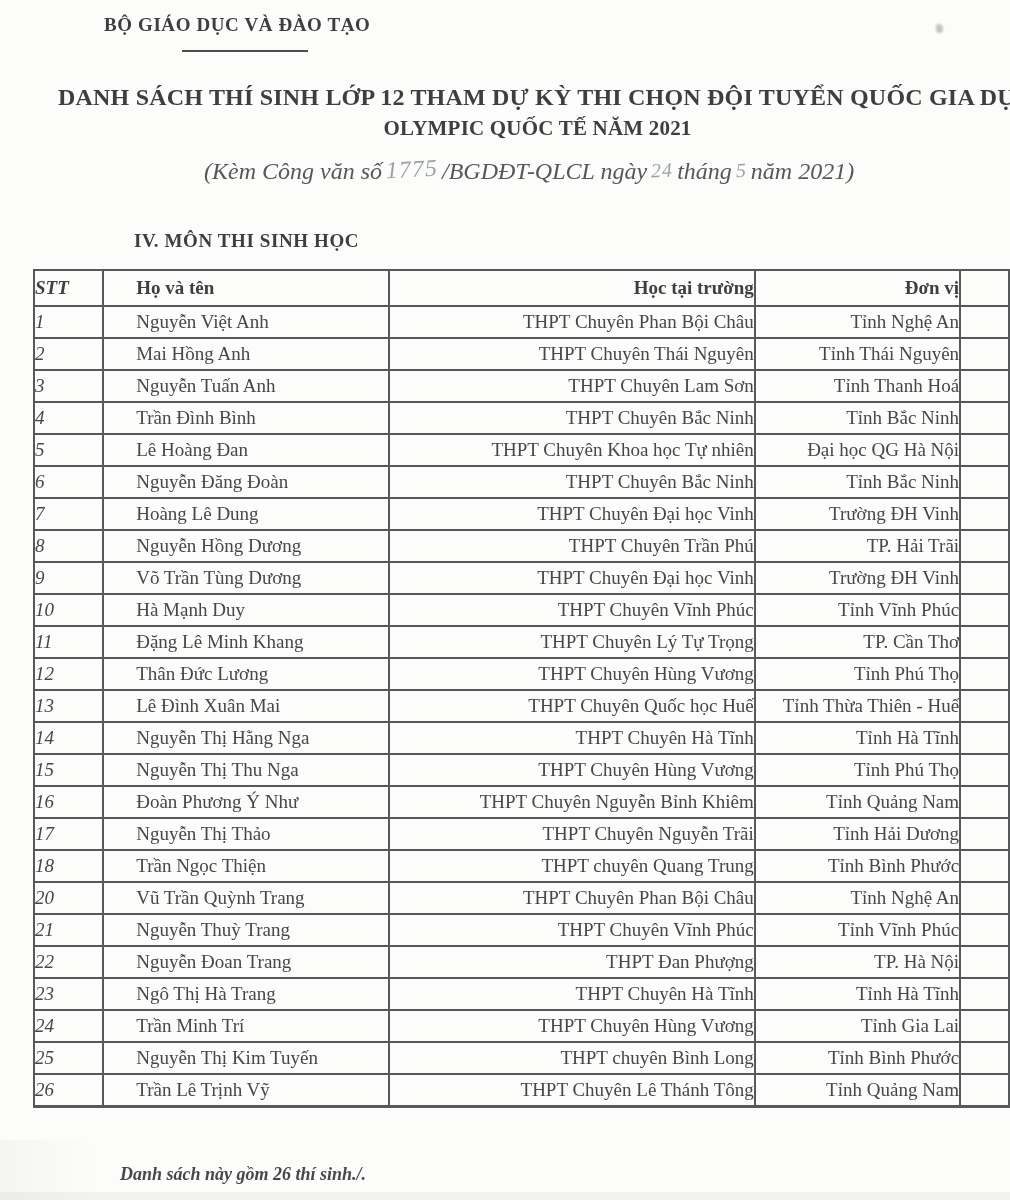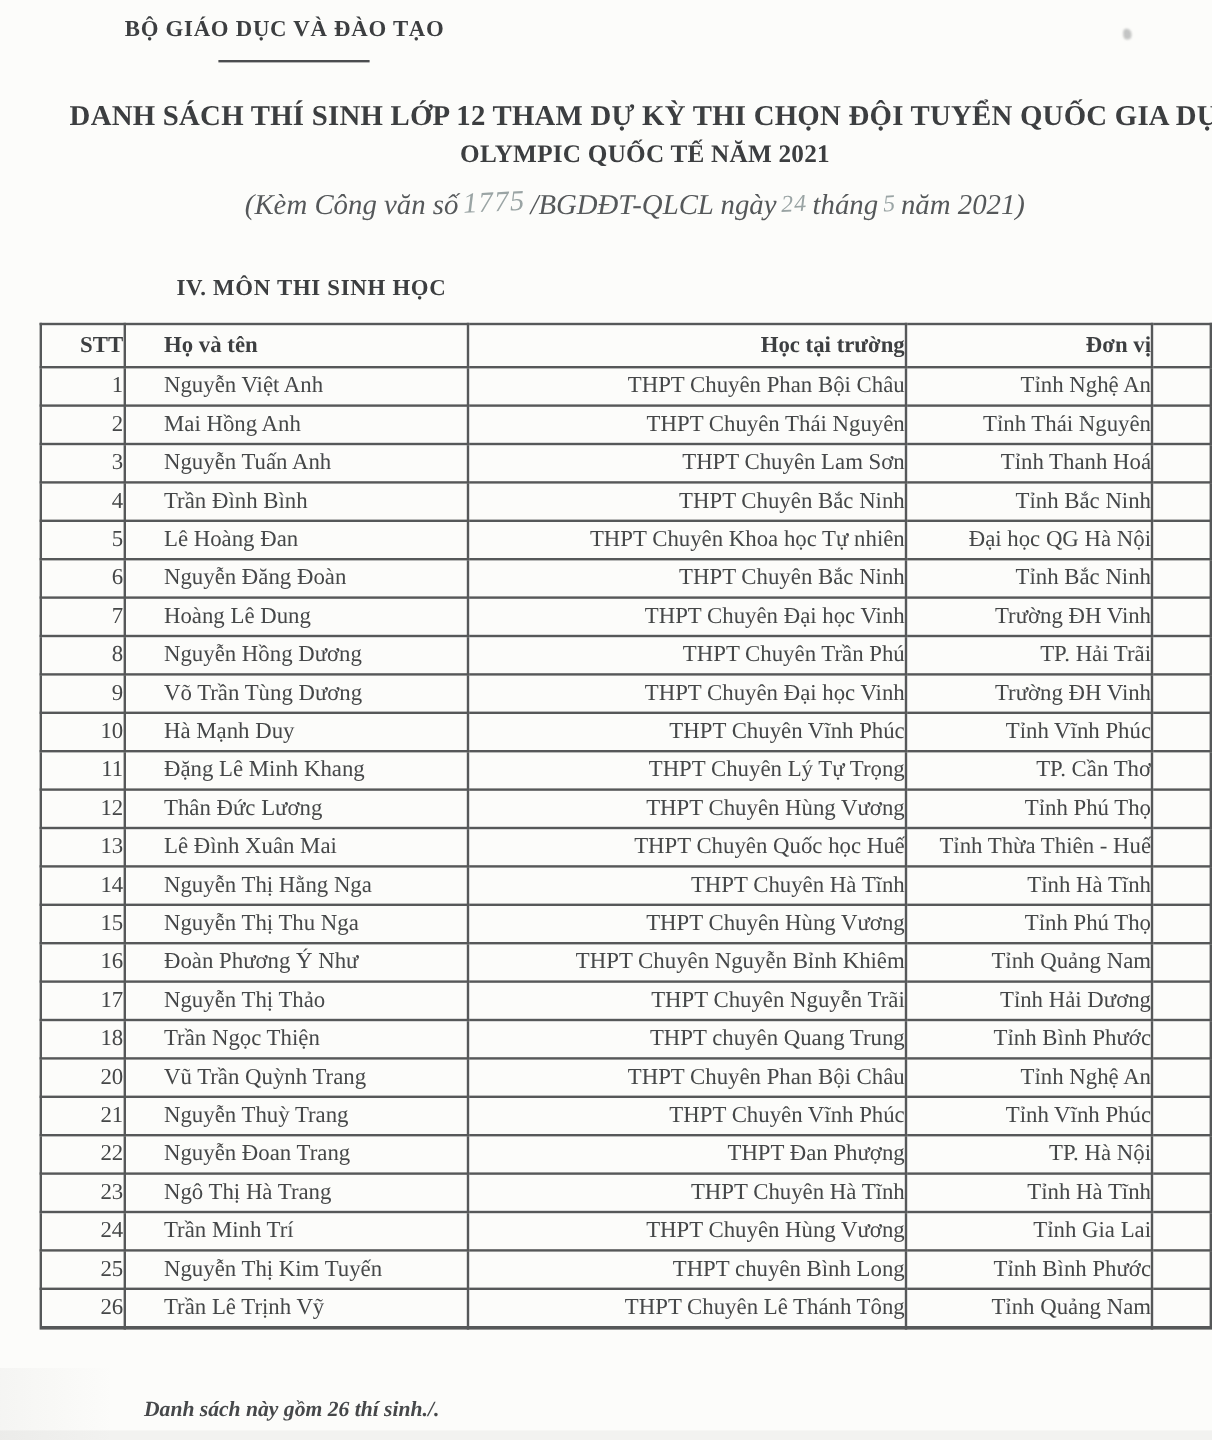"IV. MÔN THI SINH HỌC" .section-heading { left: 147px -> 134px }
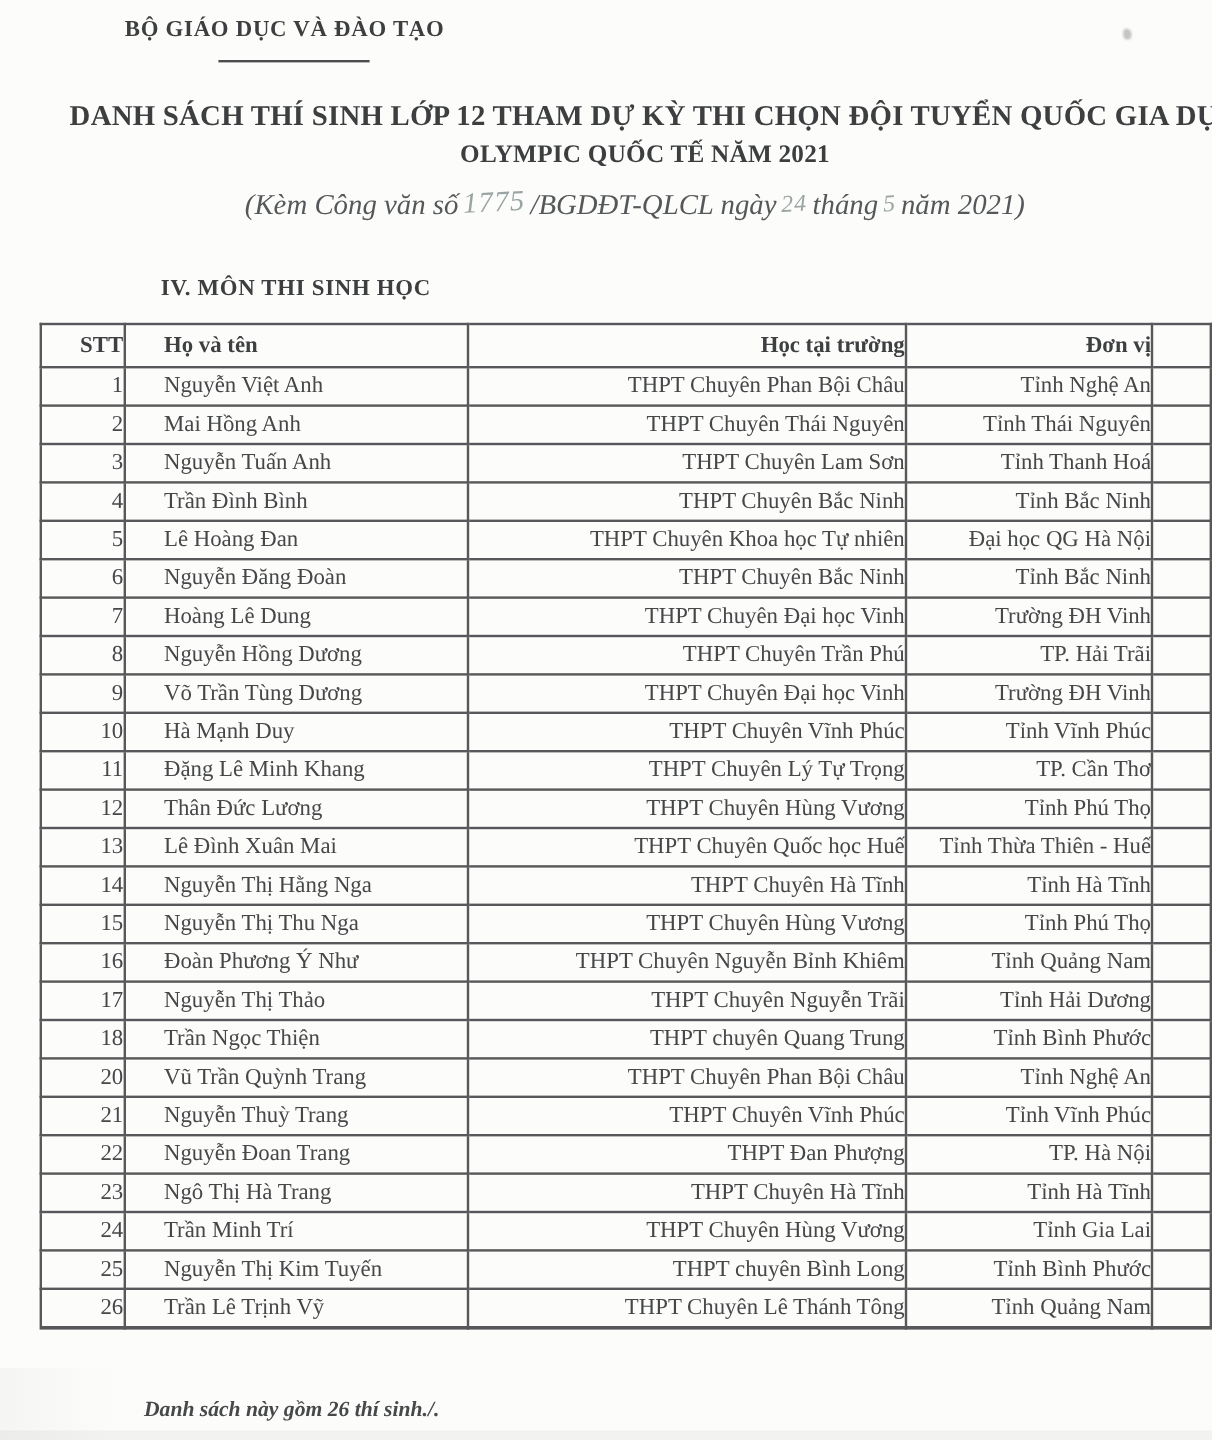"STT" .roster-table .col-stt { font-style: none -> italic; text-align: right -> left }
